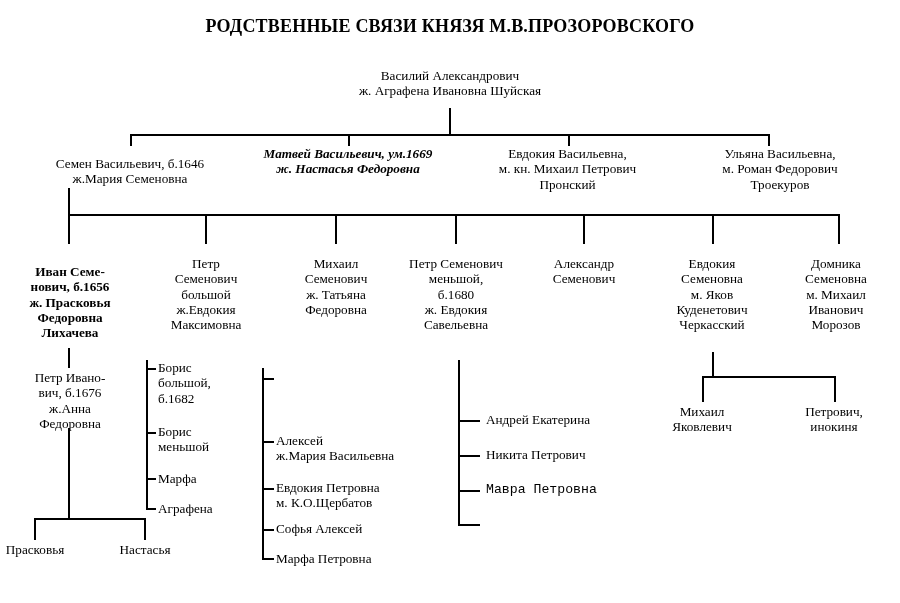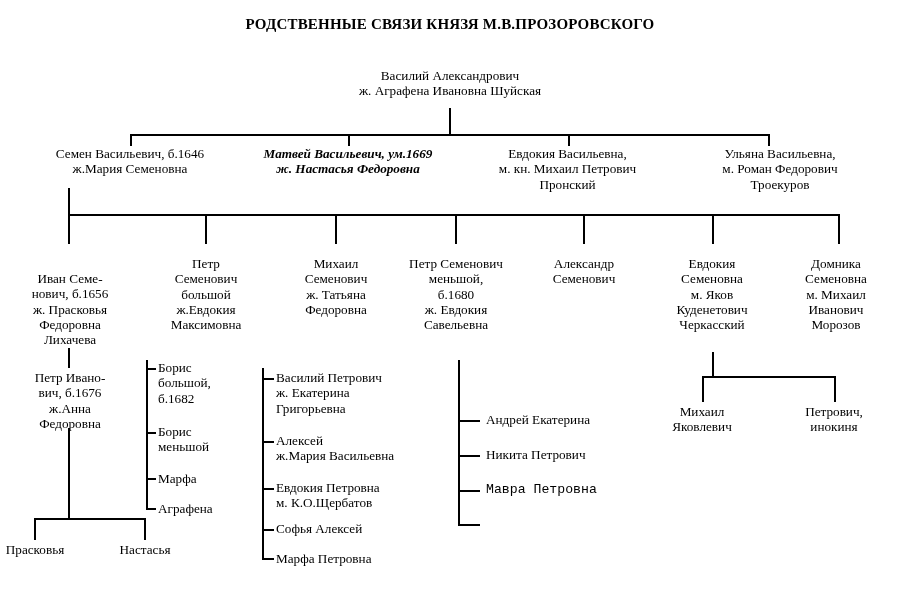"РОДСТВЕННЫЕ СВЯЗИ КНЯЗЯ" .title { font-size: 15px -> 18px }
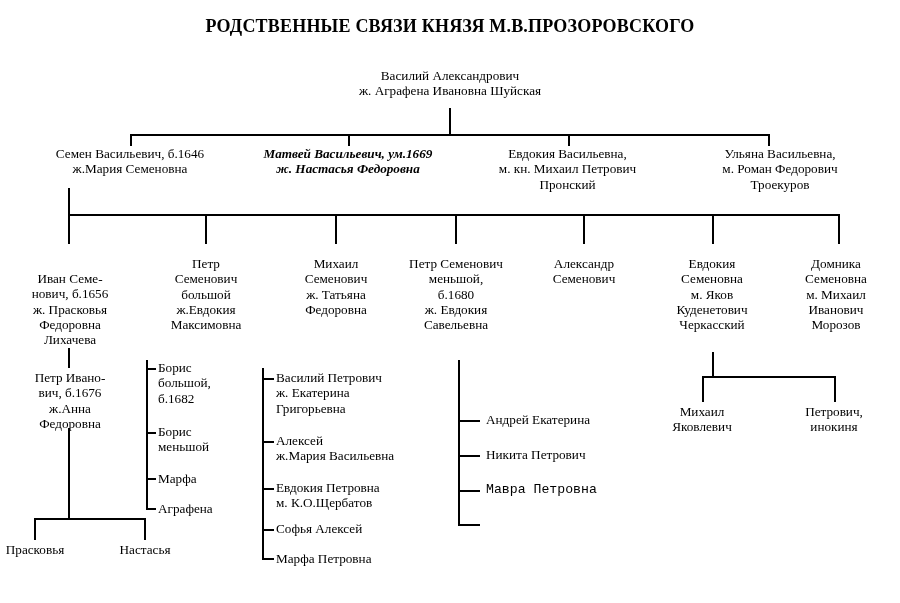"Семен Васильевич, б.1646" div.node { top: 146px -> 156px }
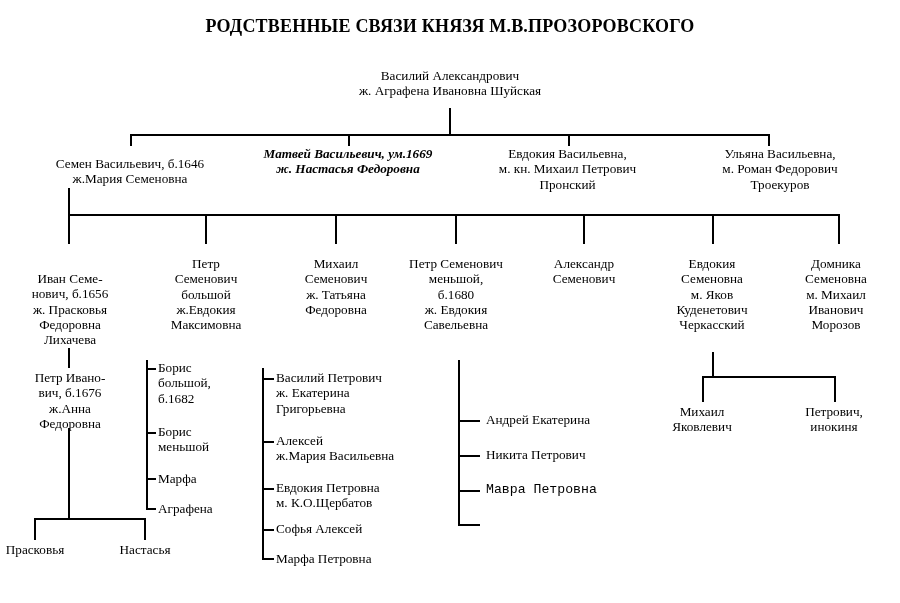"Иван Семе-" div.node { font-weight: none -> bold; top: 271px -> 264px }
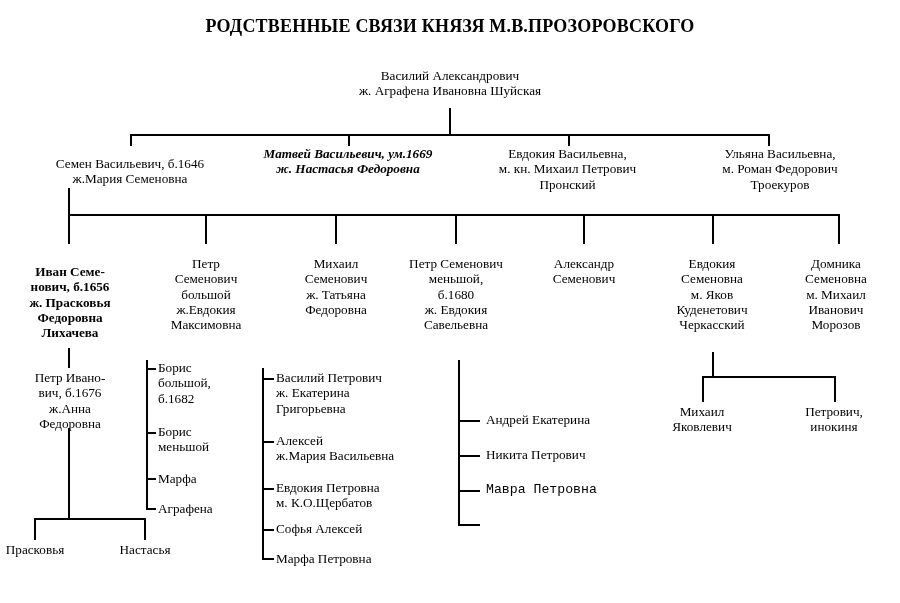"Василий Петрович" div.node { html: <div>Василий Петрович ж. Екатерина Григорьевна</div> -> none }
